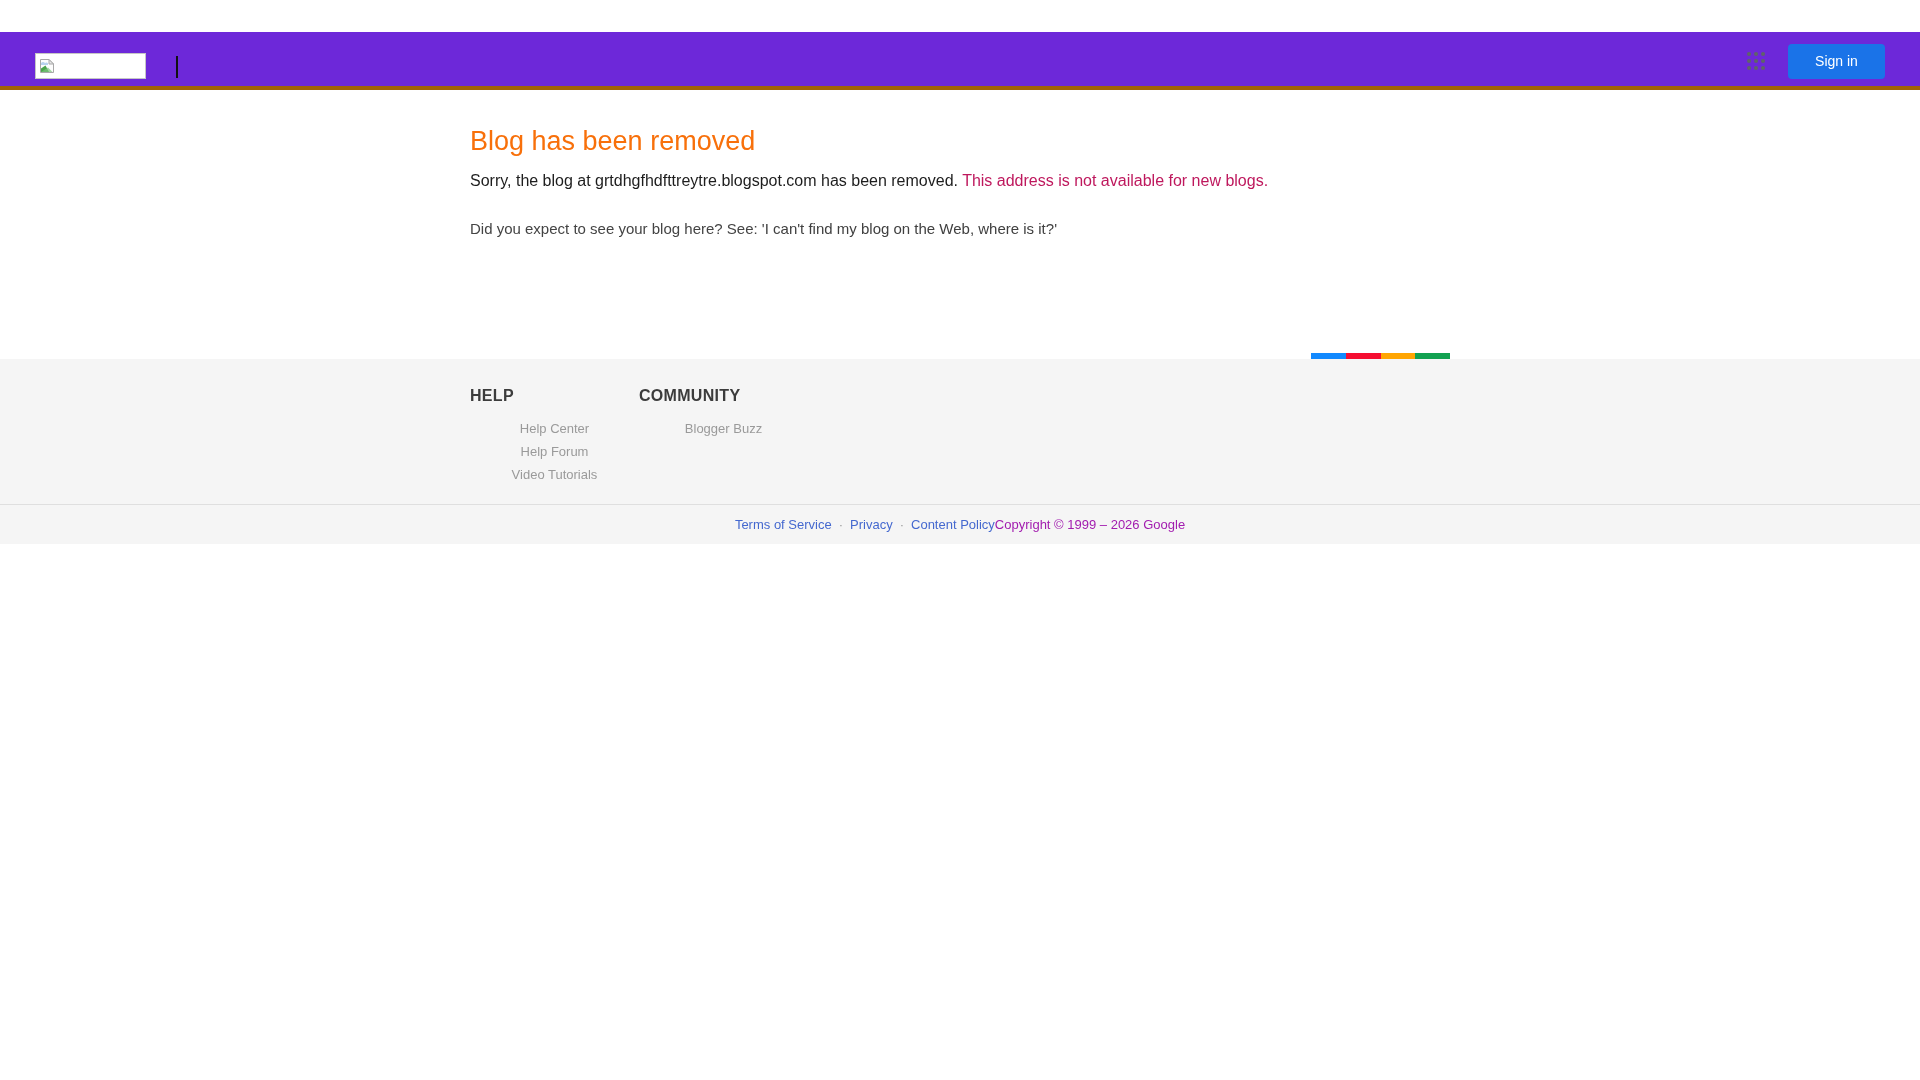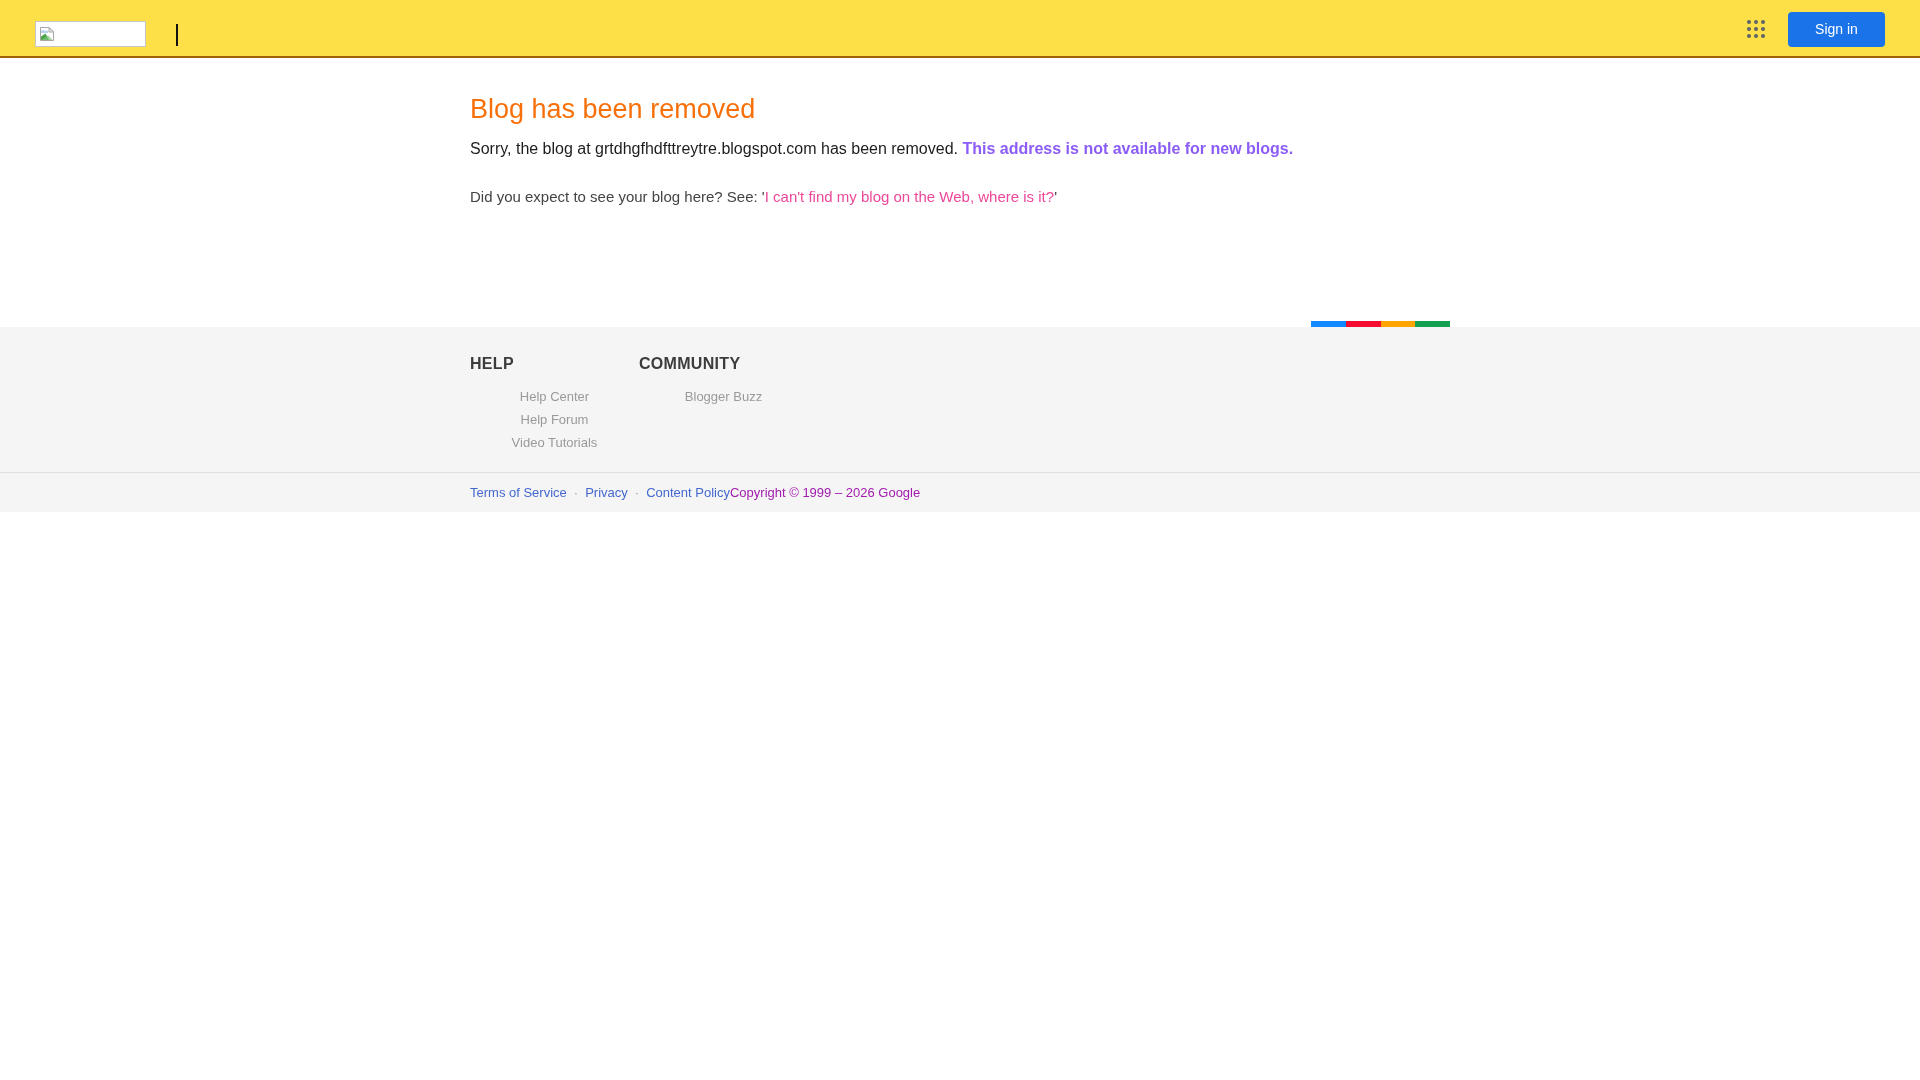"Sign in" .header { background: #fde047 -> #6d28d9; border-bottom: 2px solid #a16207 -> 4px solid #a16207; margin-top: none -> 32px }
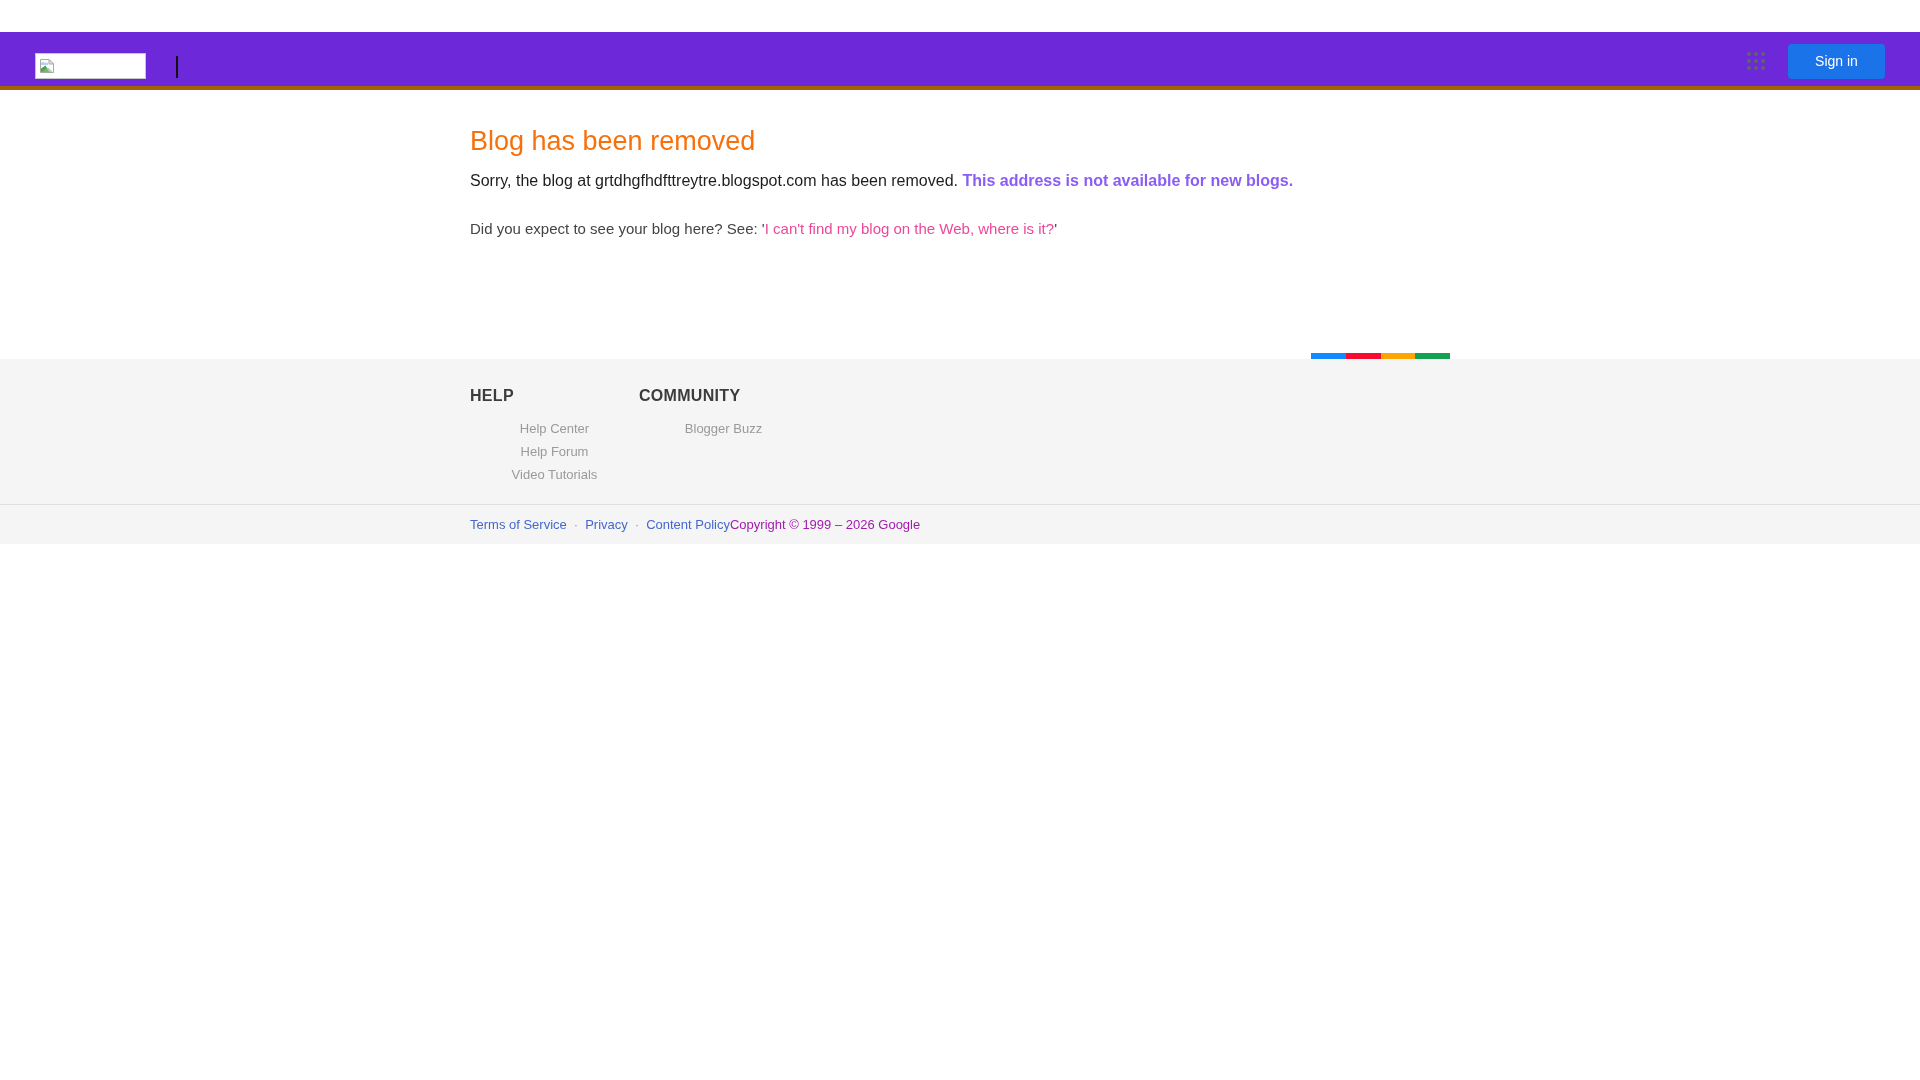"This address is not available" .msg .secondary { color: #8b5cf6 -> #be185d; font-weight: bold -> none }
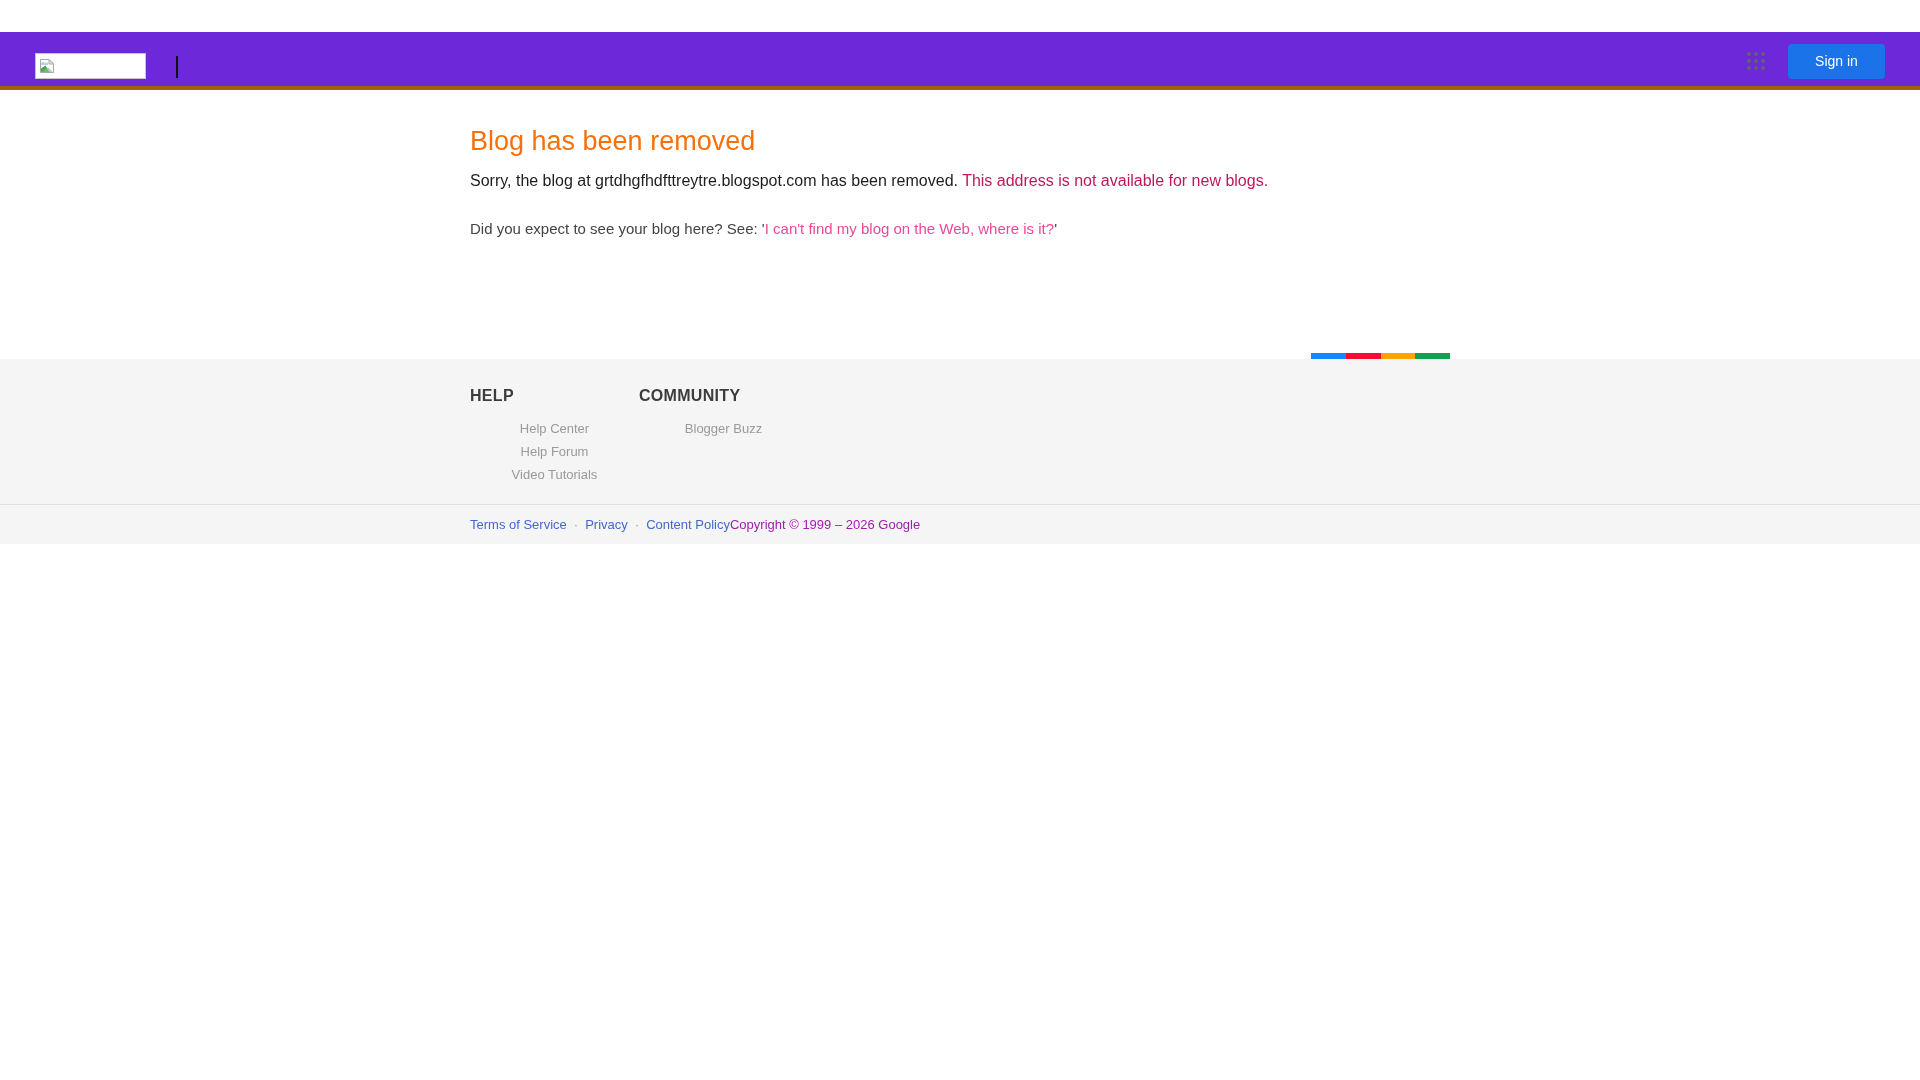"I can't find my blog" a { color: #ec4899 -> #404040 }
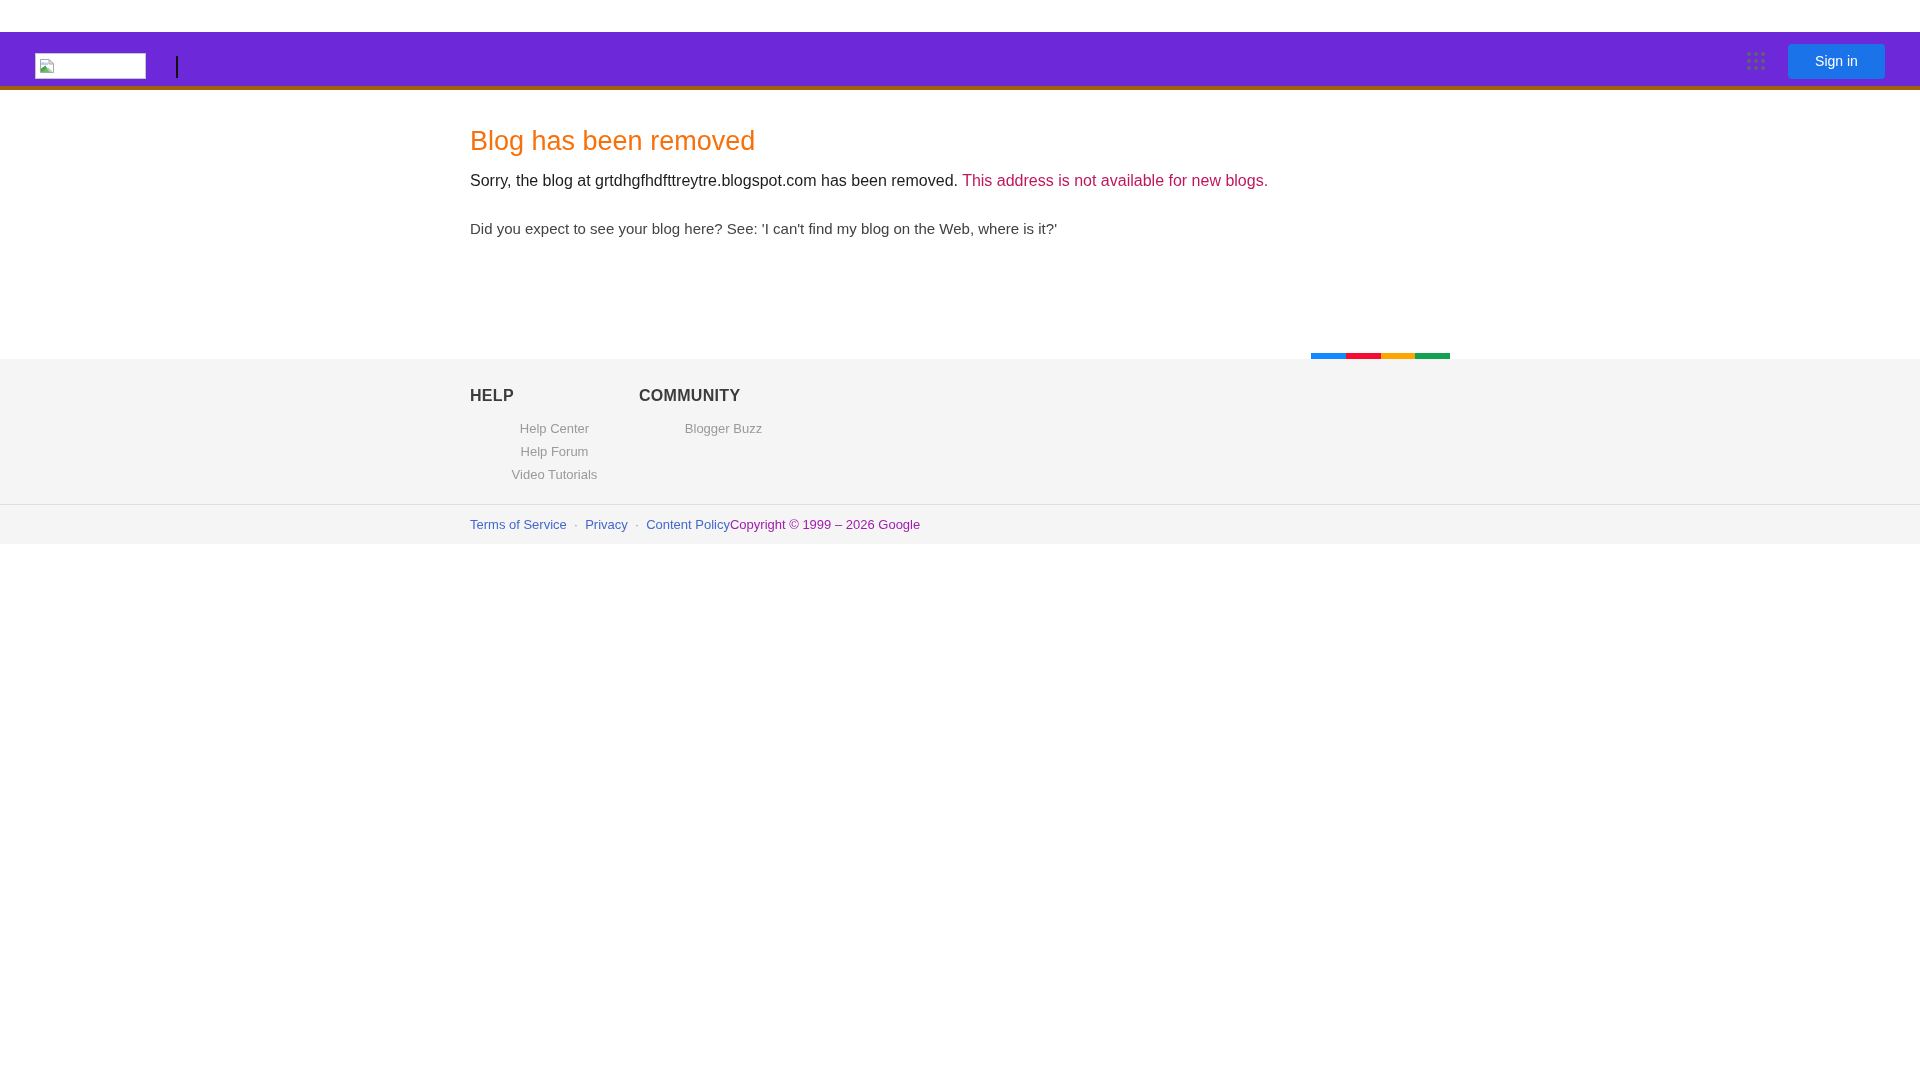"Terms of Service · Privacy" .footer-legal .wrapper { justify-content: flex-start -> center }
